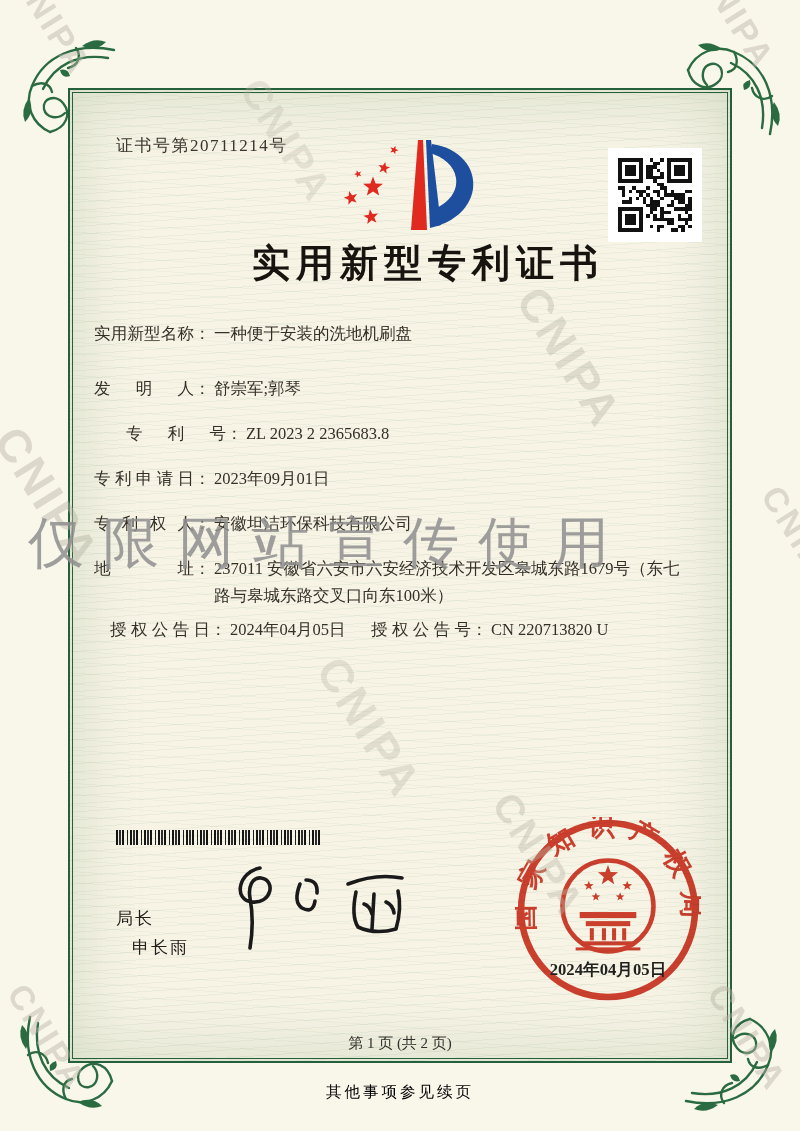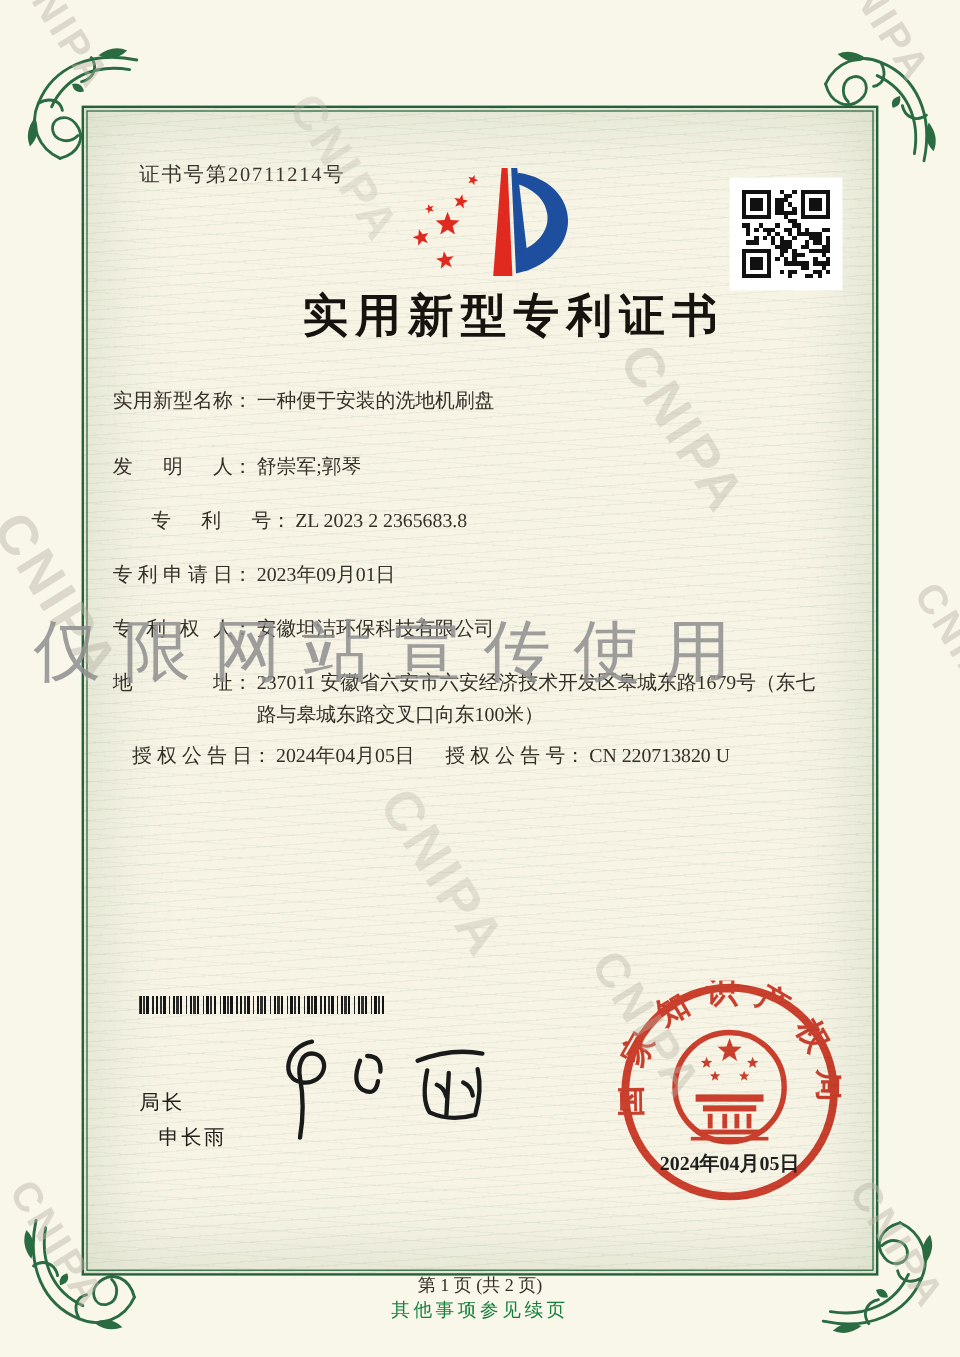"第 1 页 (共 2" .page-info { margin-top: 28px -> none }
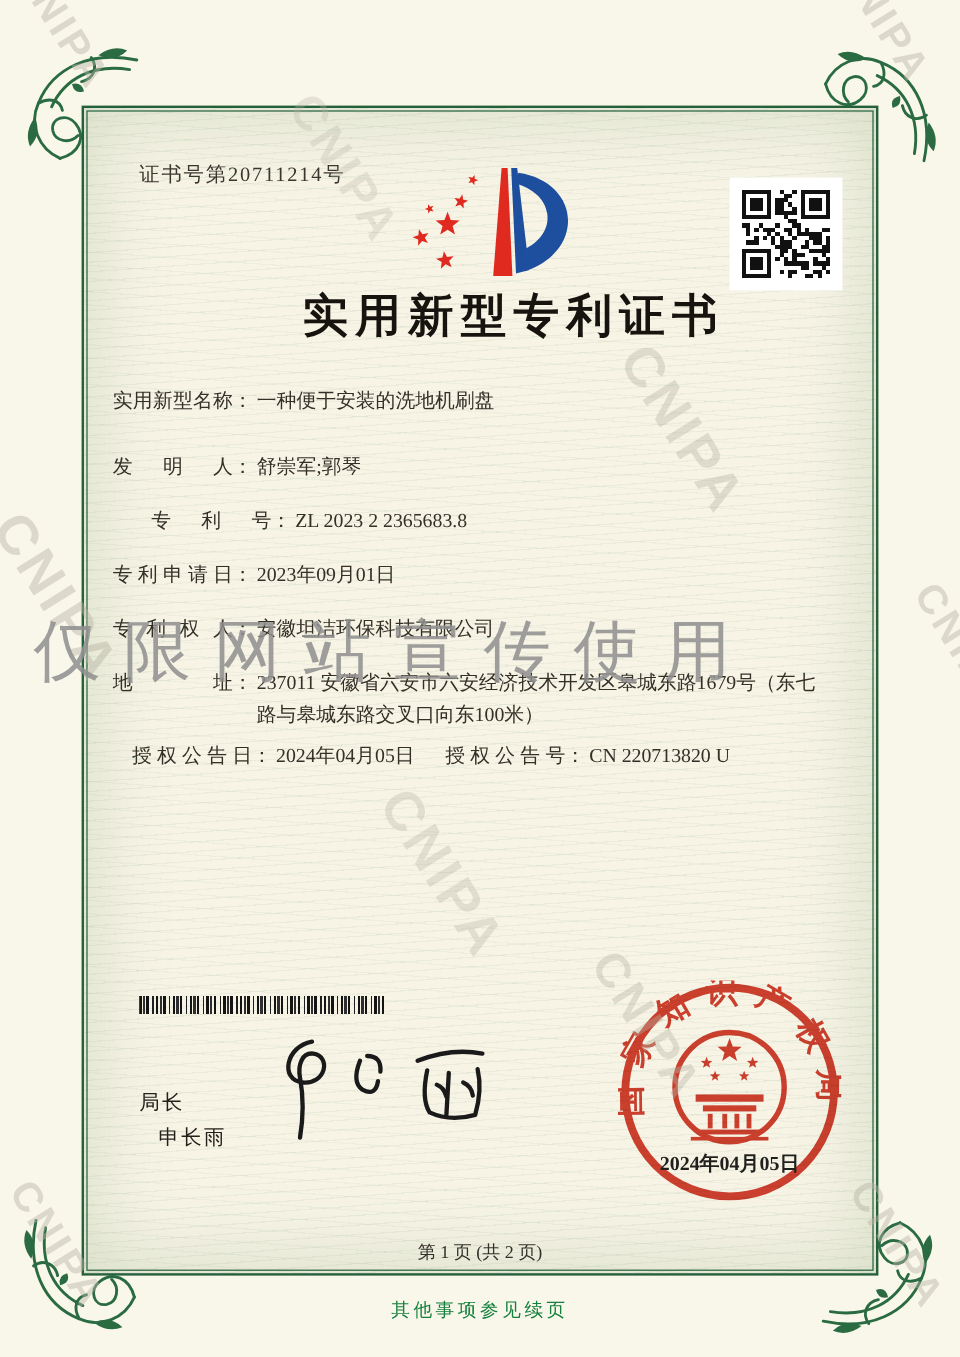"其他事项参见续页" .continuation { color: #15803d -> #000000 }
